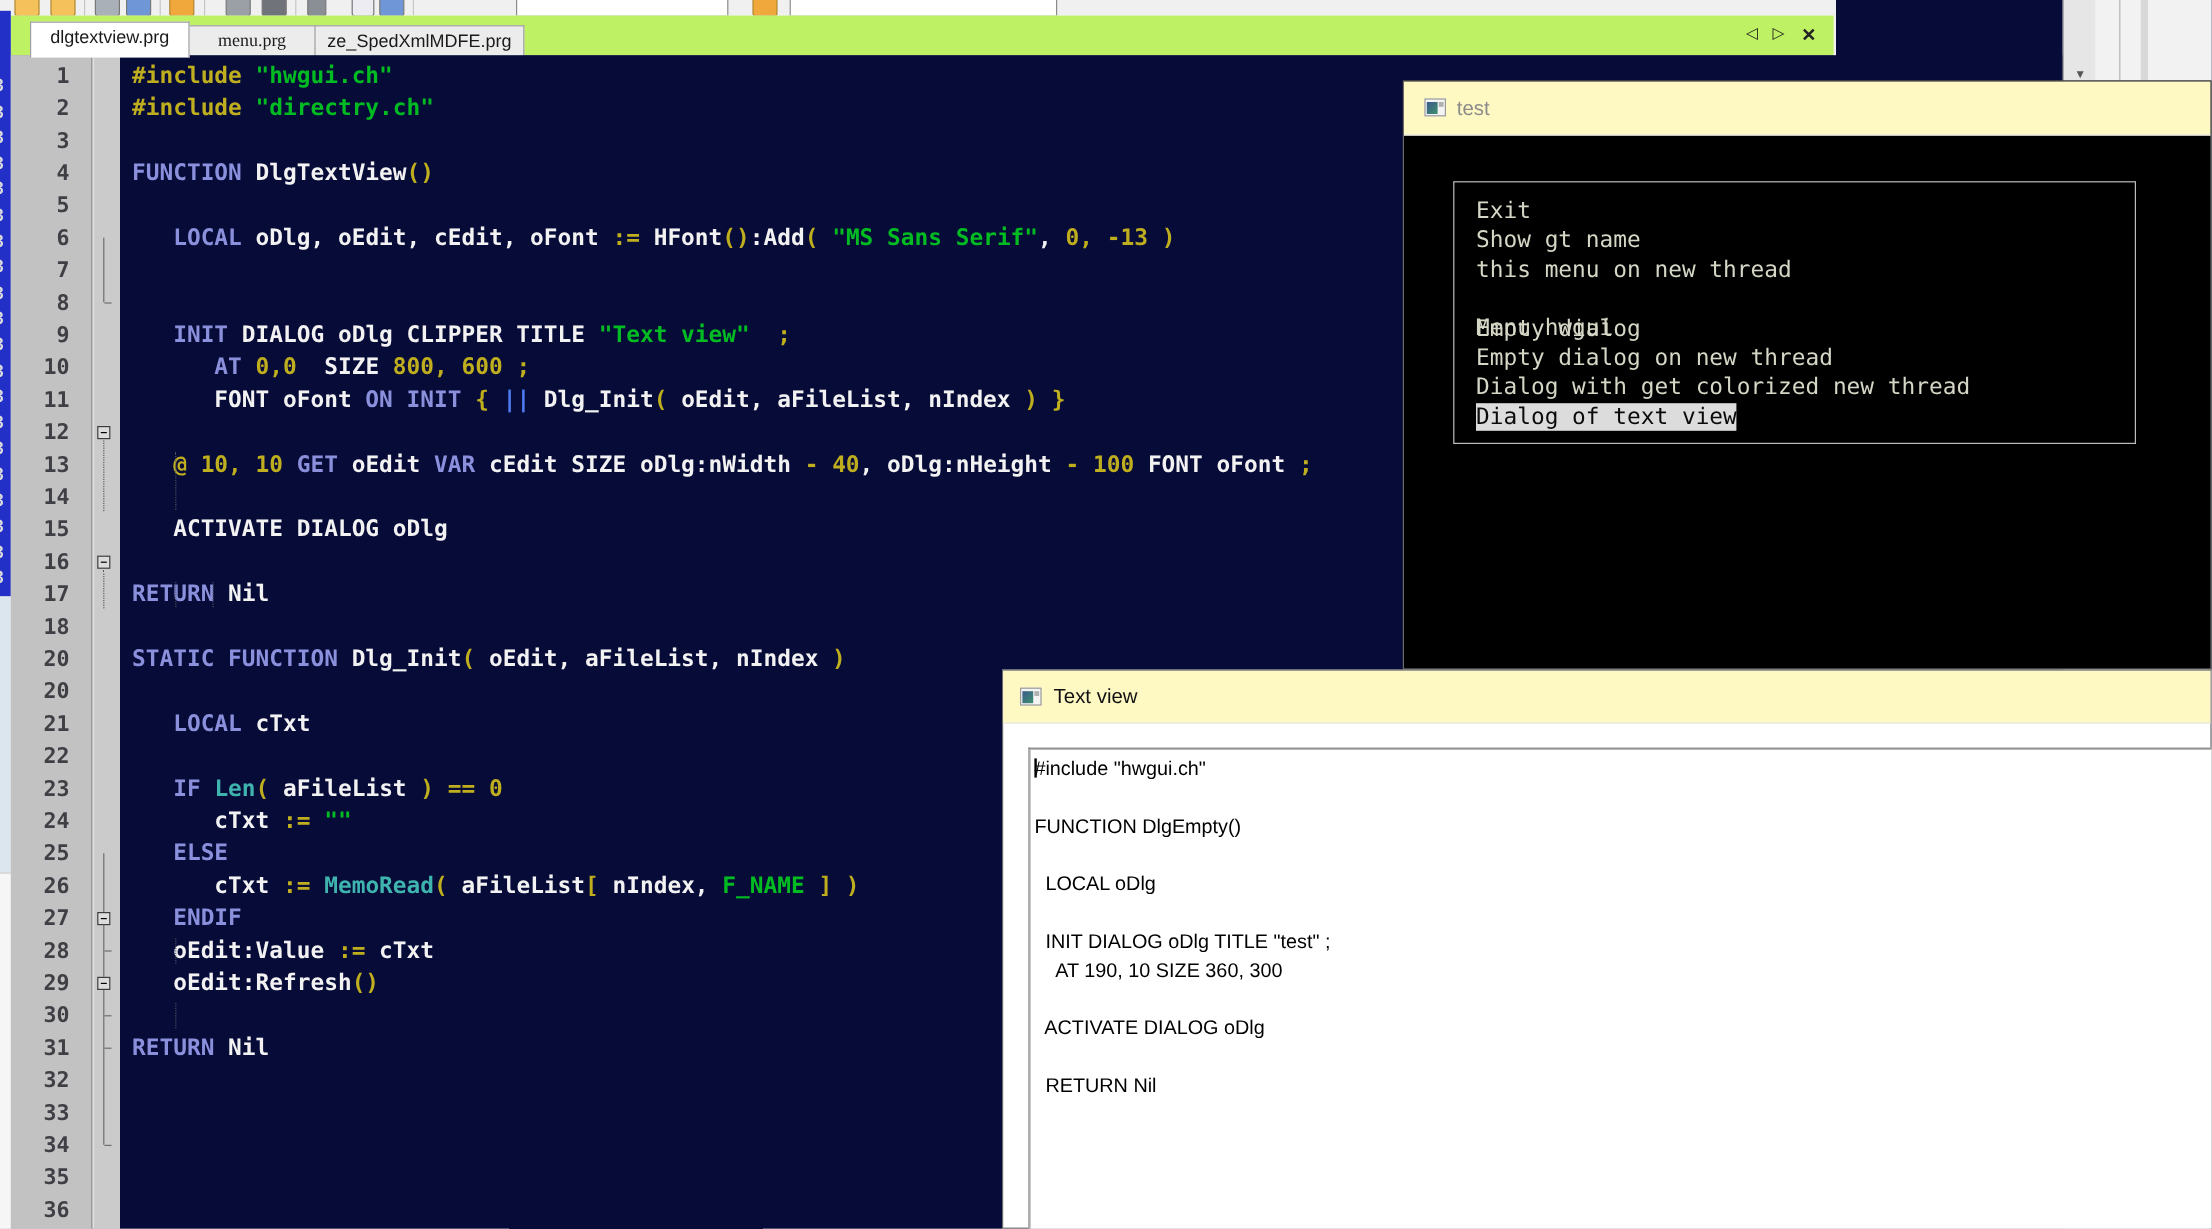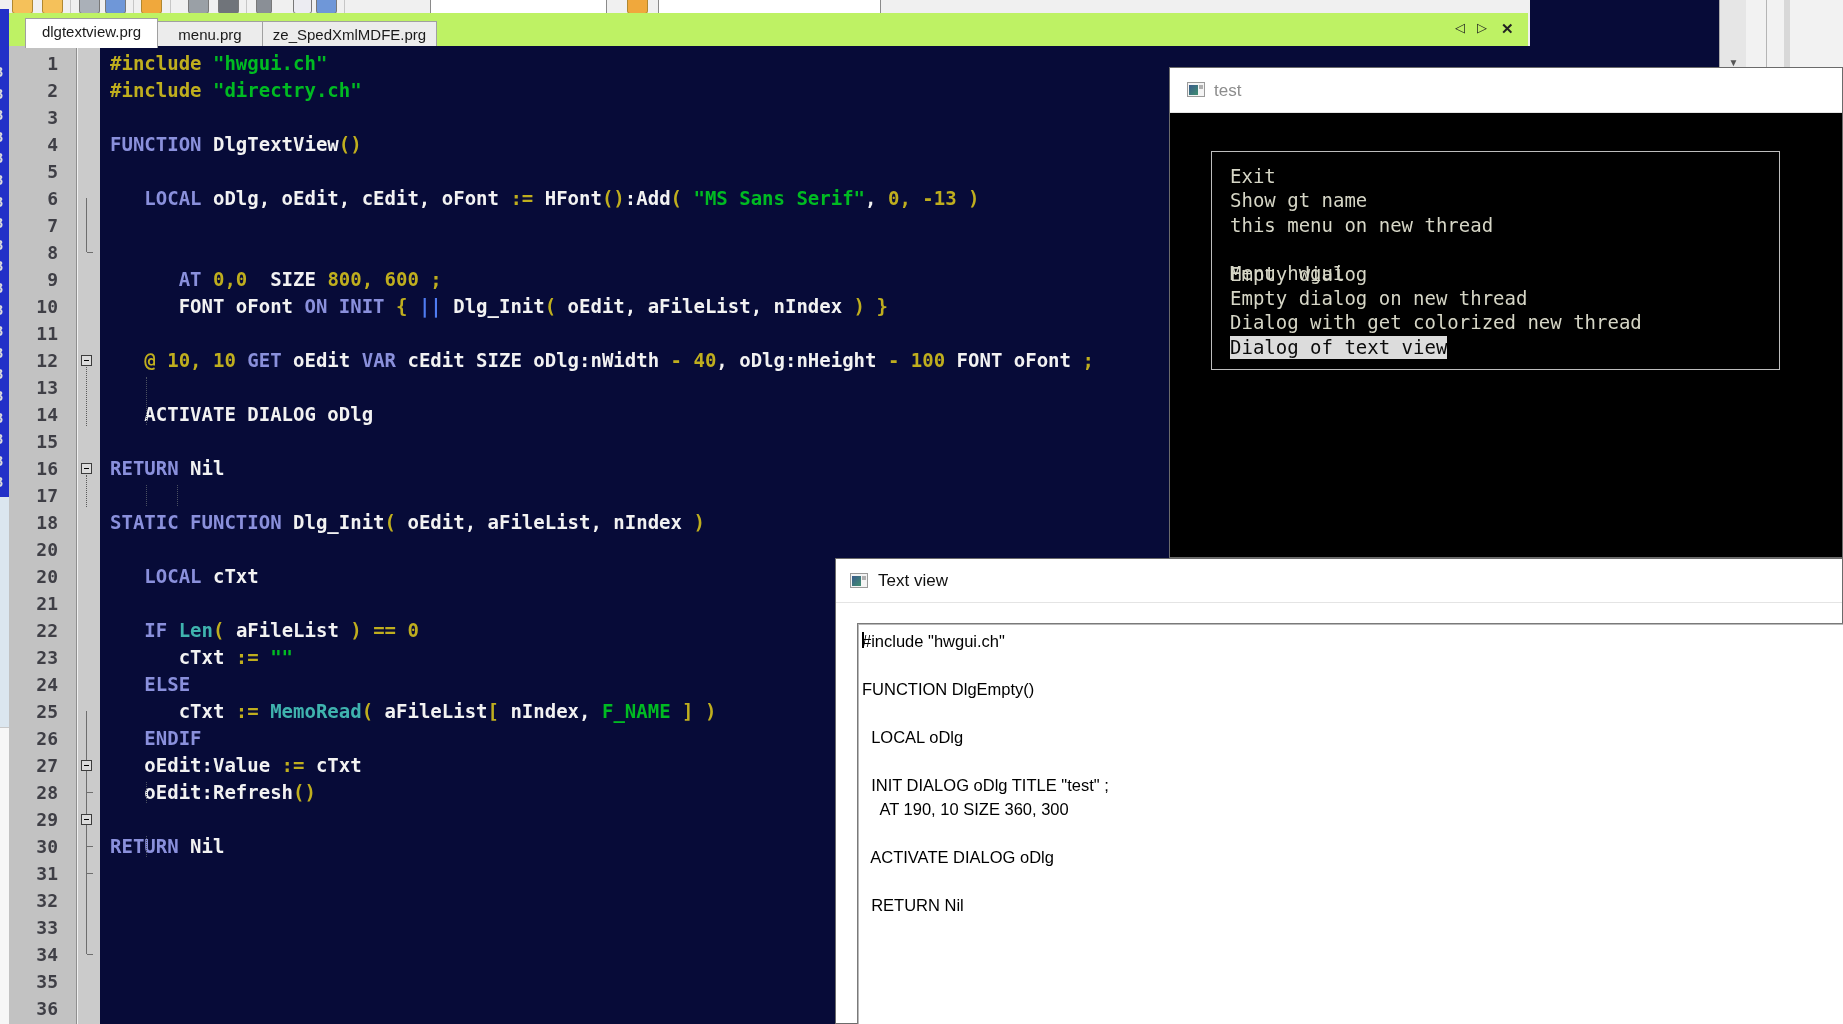"menu.prg" div.tab { font-family: none -> Liberation Serif, serif }
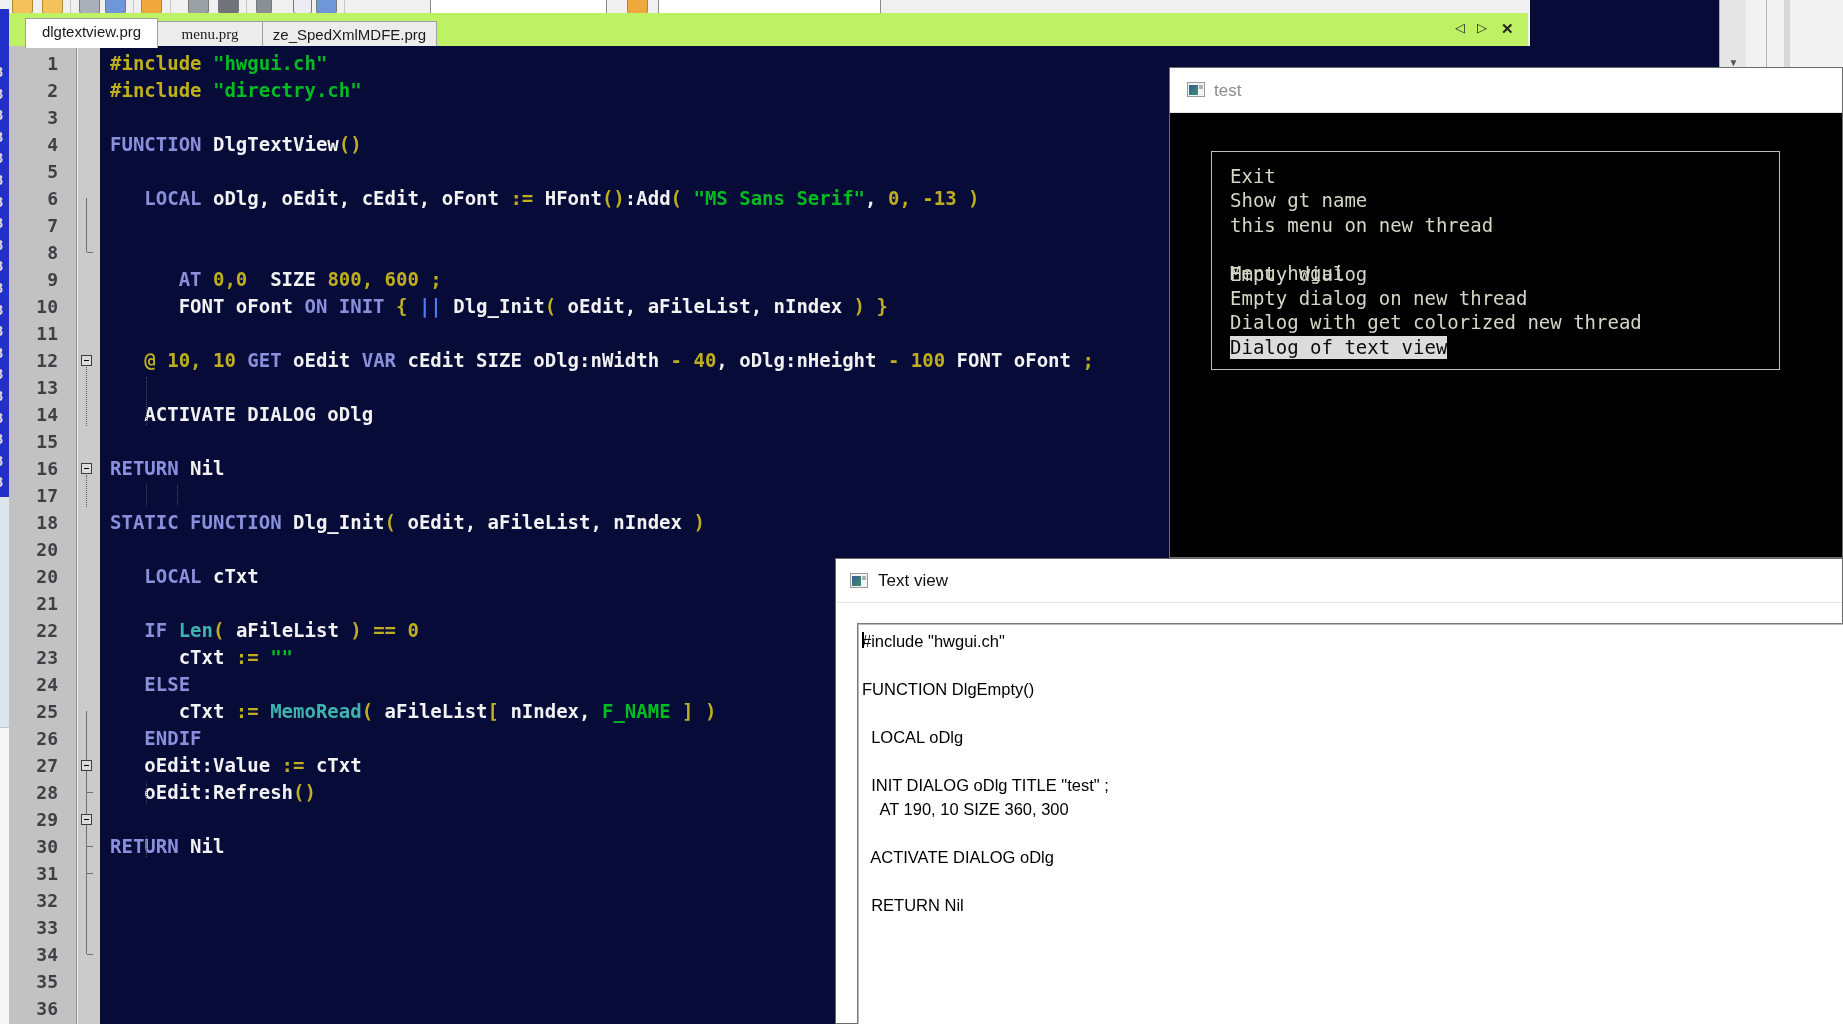"test" .titlebar { background: #ffffff -> #fef9c3 }
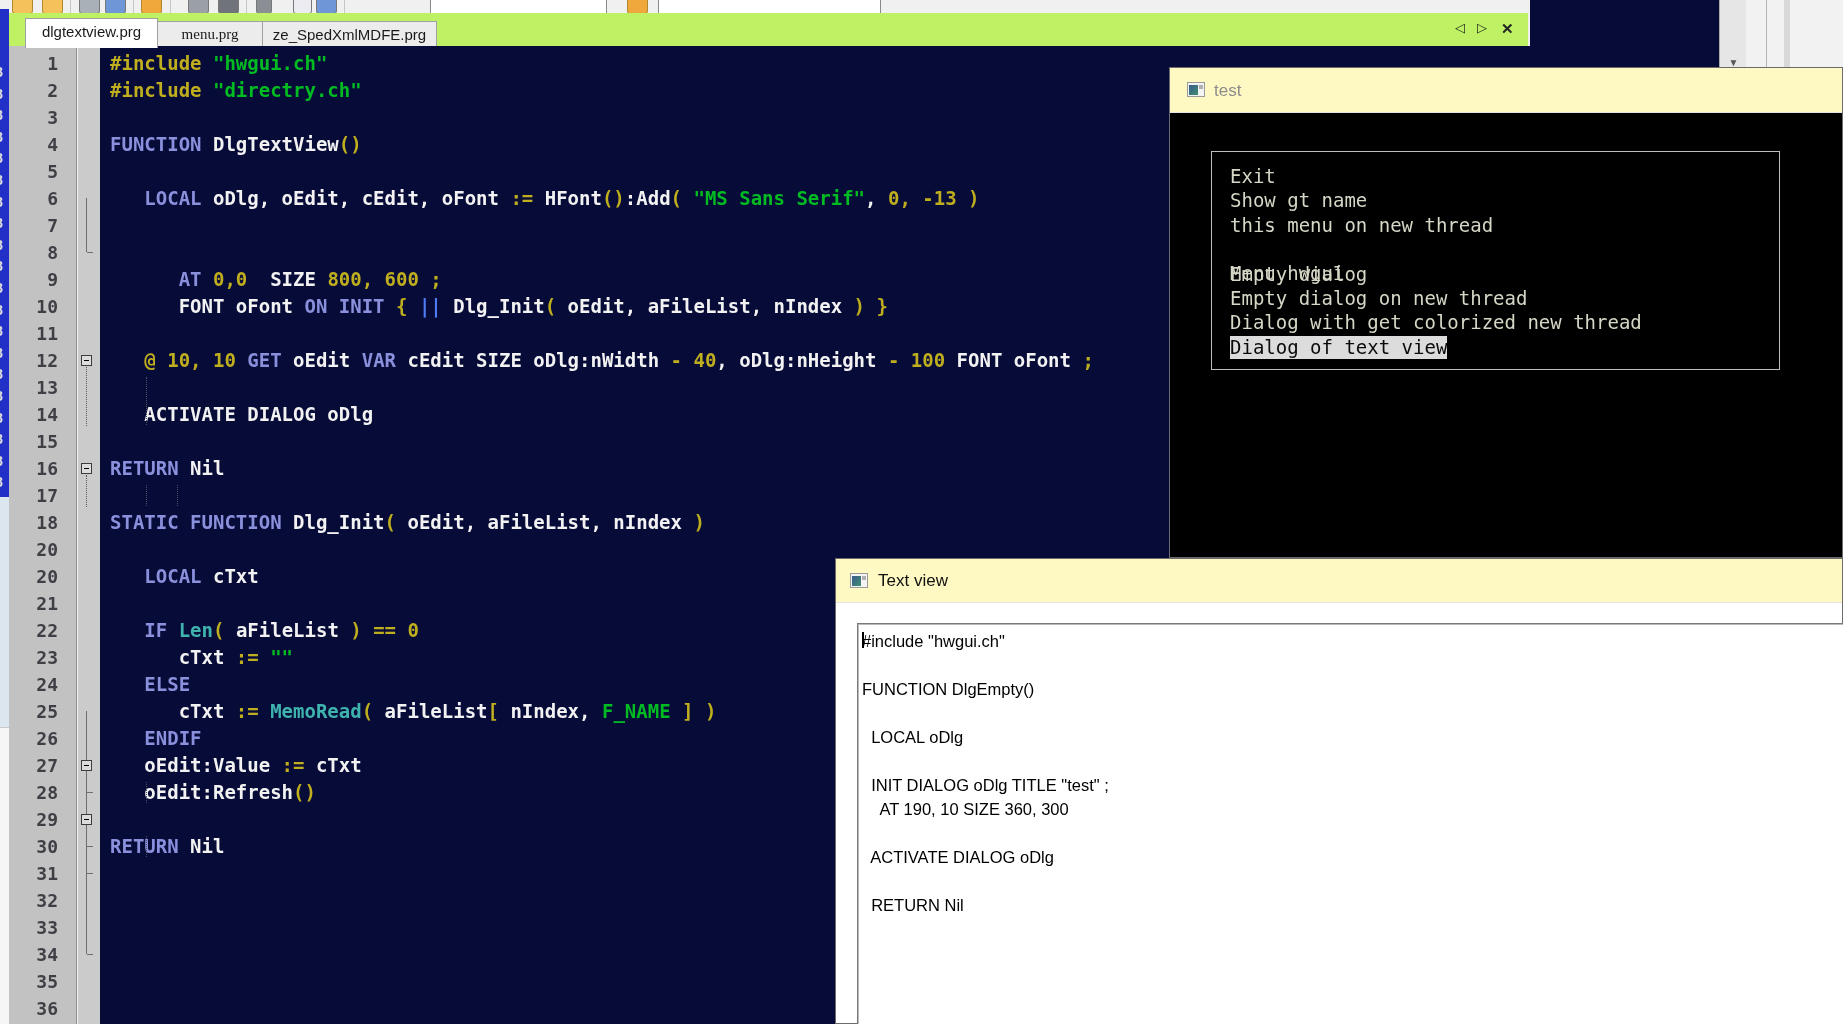"INIT DIALOG oDlg CLIPPER TITLE" div.code-line { html: none -> <div><span> </span><span>INIT </span><span>DIALOG oDlg CLIPPER TITLE </span><span>"Text view"</span><span> ;</span></div> }
